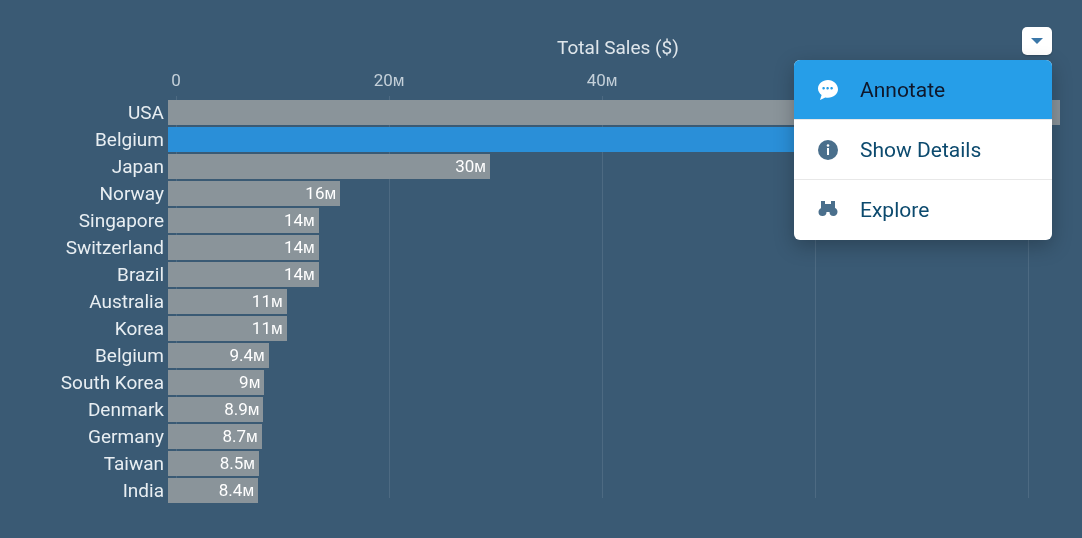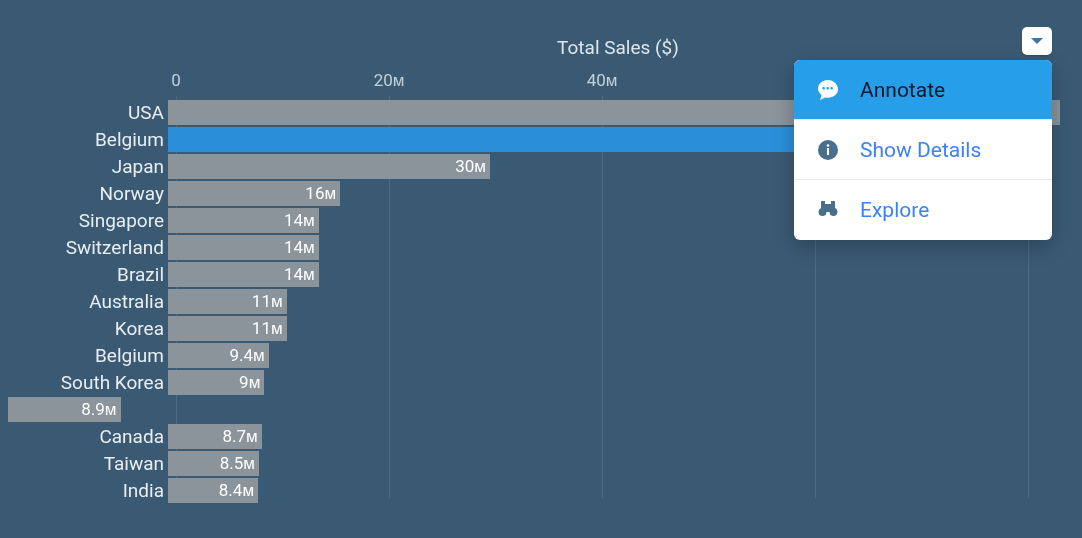"Show Details" .menu-label { color: #3b82f6 -> #0c4a6e }
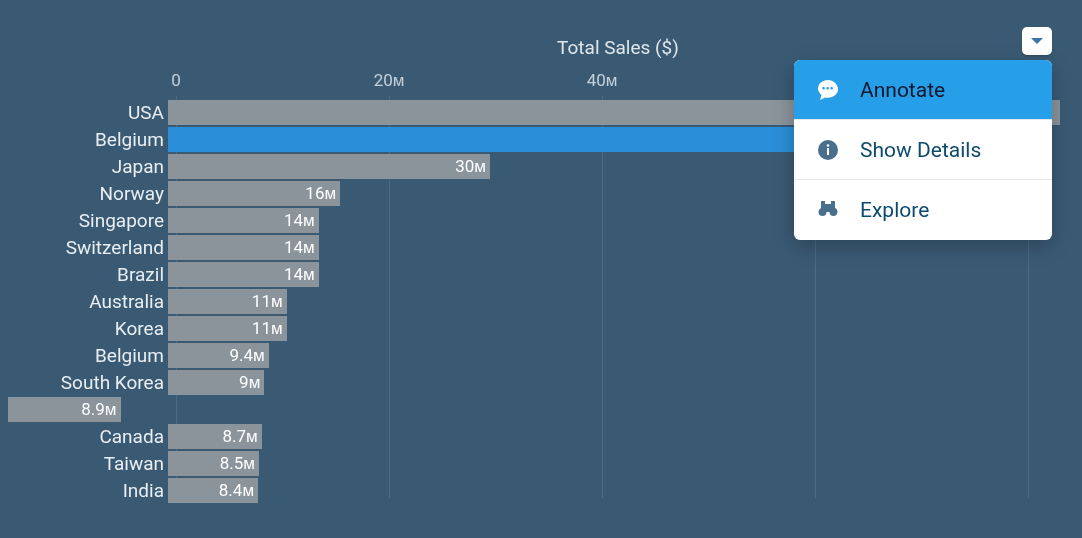"Denmark" div.bar-label { html: none -> <div>Denmark</div> }
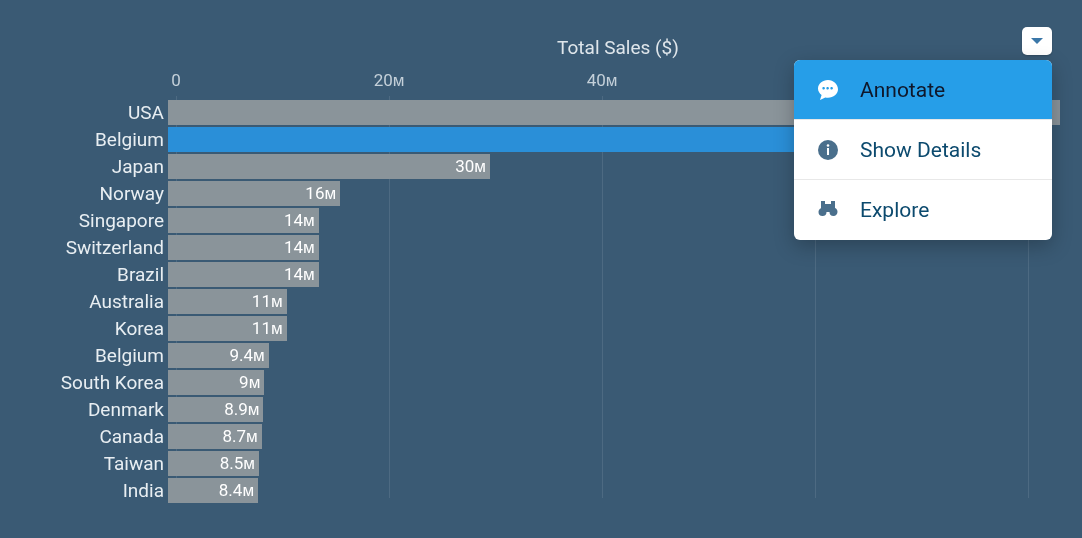"Canada" div.bar-label { text: Canada -> Germany }
